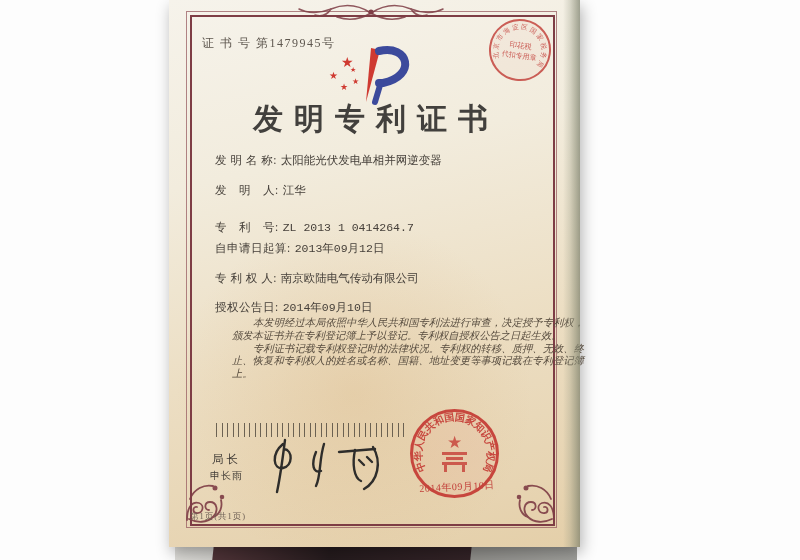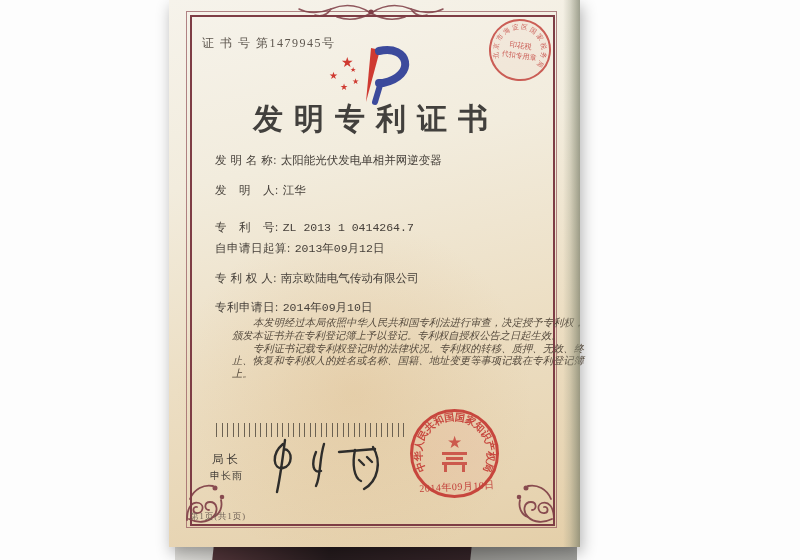"专利申请日:" span.lab { text: 专利申请 -> 授权公告 }
